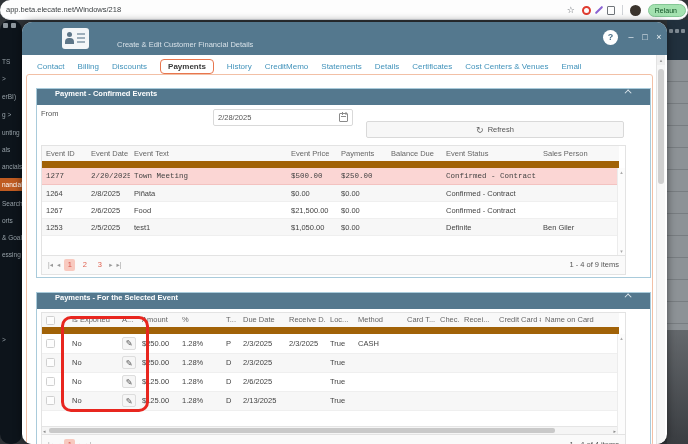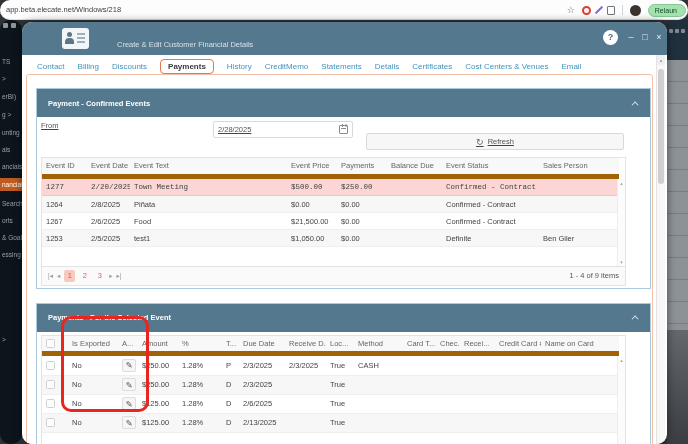"Payment - Confirmed Events" .sec-head { align-items: center -> none; height: 28px -> 16px; padding: 0 11px -> 0 18px }
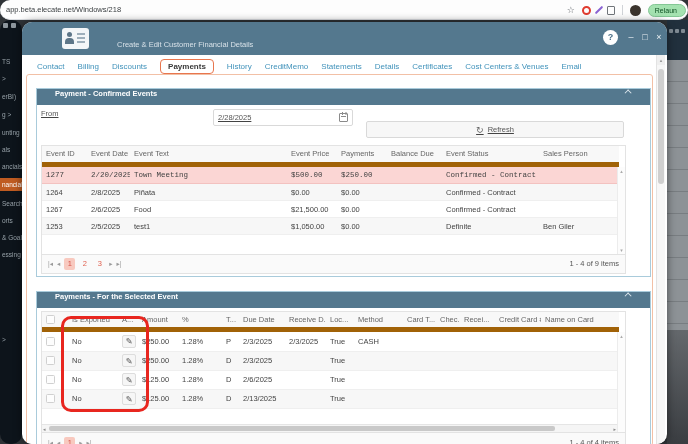"From" .filters { text-decoration: underline -> none }
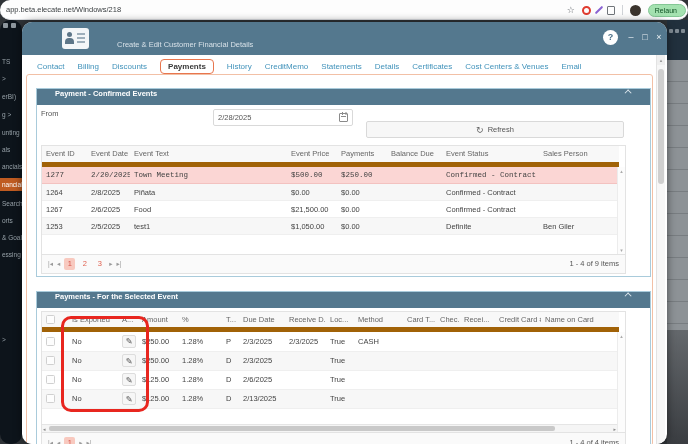"Event ID" .g th { border-bottom: 5px solid #a16207 -> 7px solid #a16207 }
